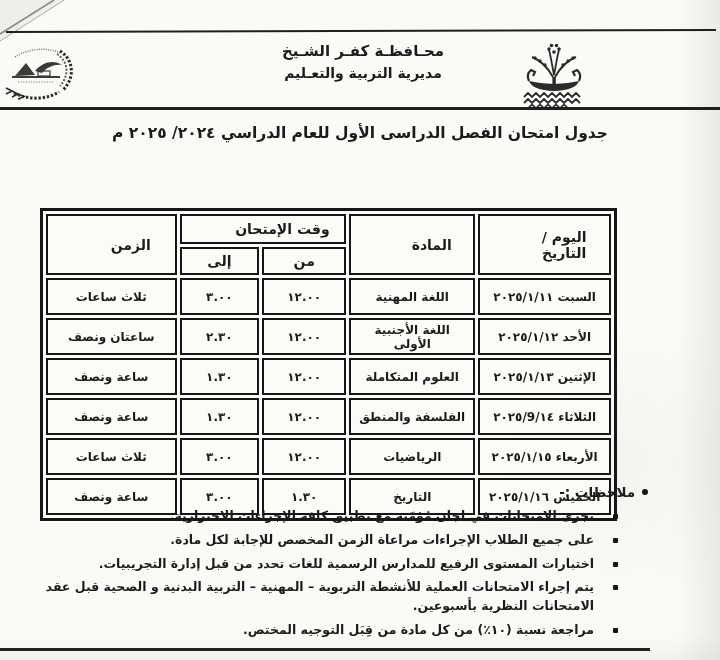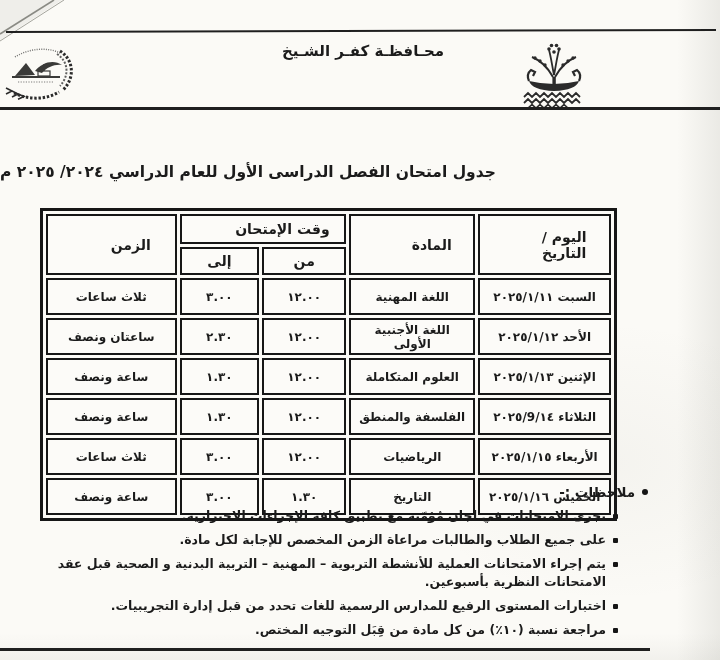"مديرية التربية والتعـليم" div.org-l2 { html: none -> <div>مديرية التربية والتعـليم</div> }
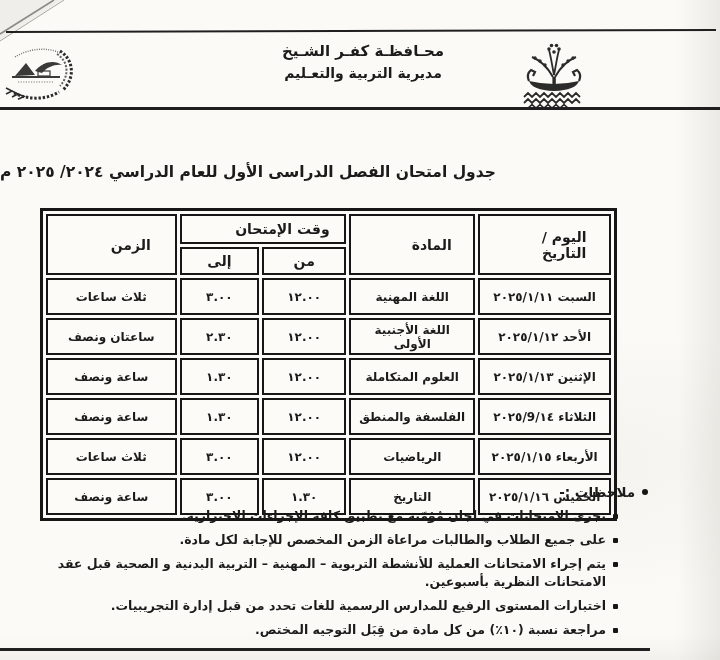"جدول امتحان الفصل الدراسى الأول" .doc-title { margin-top: 39px -> none; text-align: left -> center }
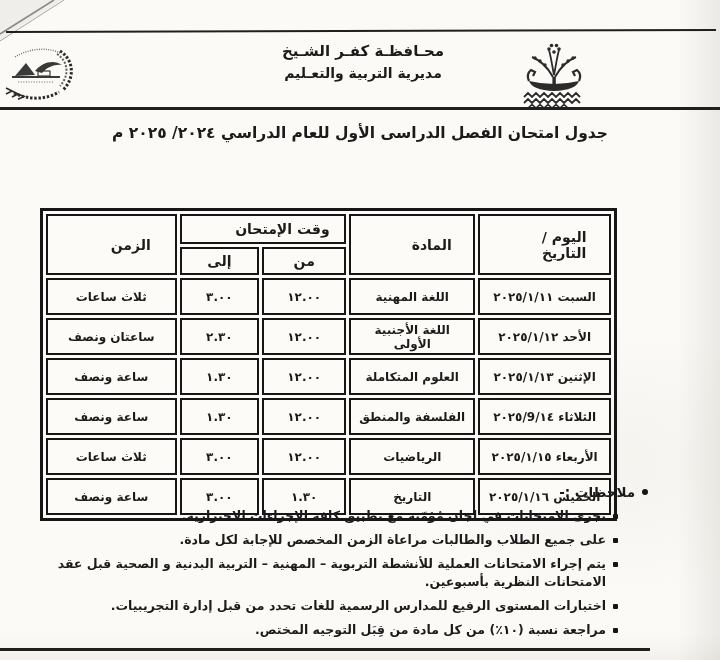"تجرى الامتحانات في لجان مُؤمّنة" .note-item { gap: 7px -> 19px }
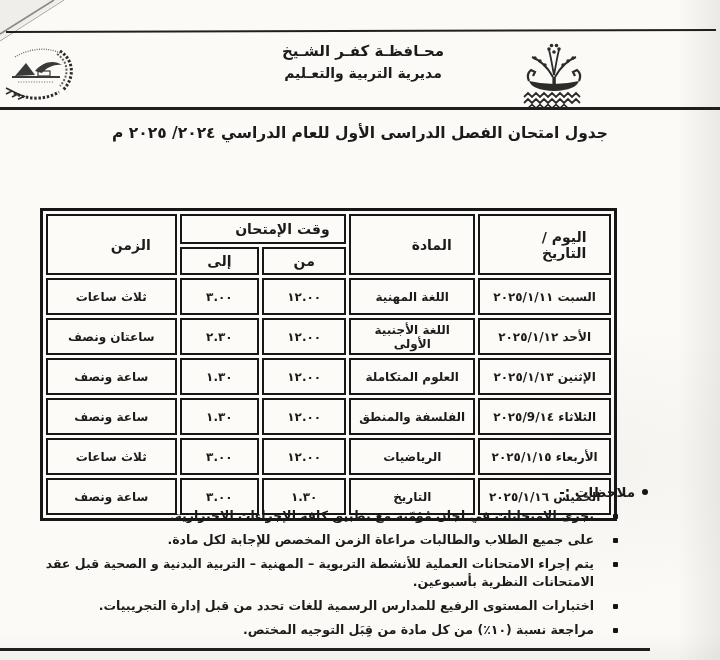"على جميع الطلاب والطالبات مراعاة" span { text: والطالبات -> الإجراءات }
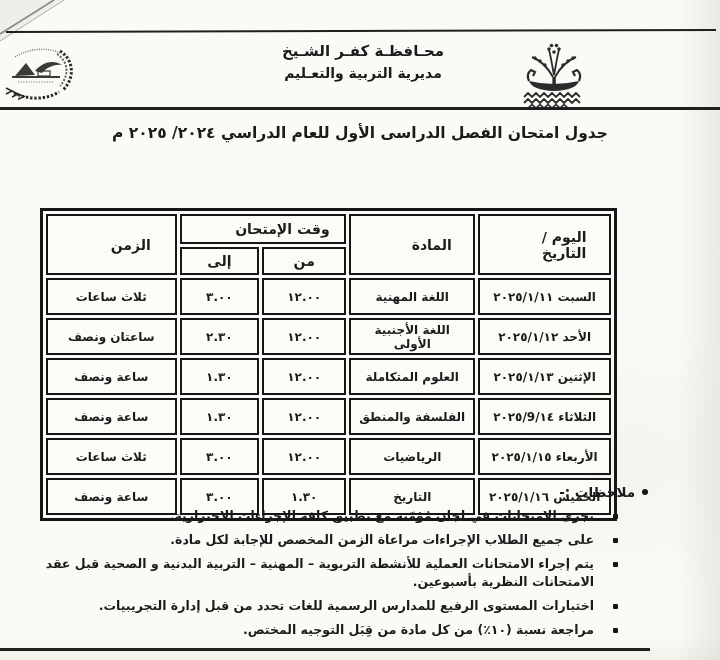"يتم إجراء الامتحانات العملية للأنشطة" div.note-item { order: before "اختبارات المستوى الرفيع للمدارس الرسمية" -> after "اختبارات المستوى الرفيع للمدارس الرسمية" }
